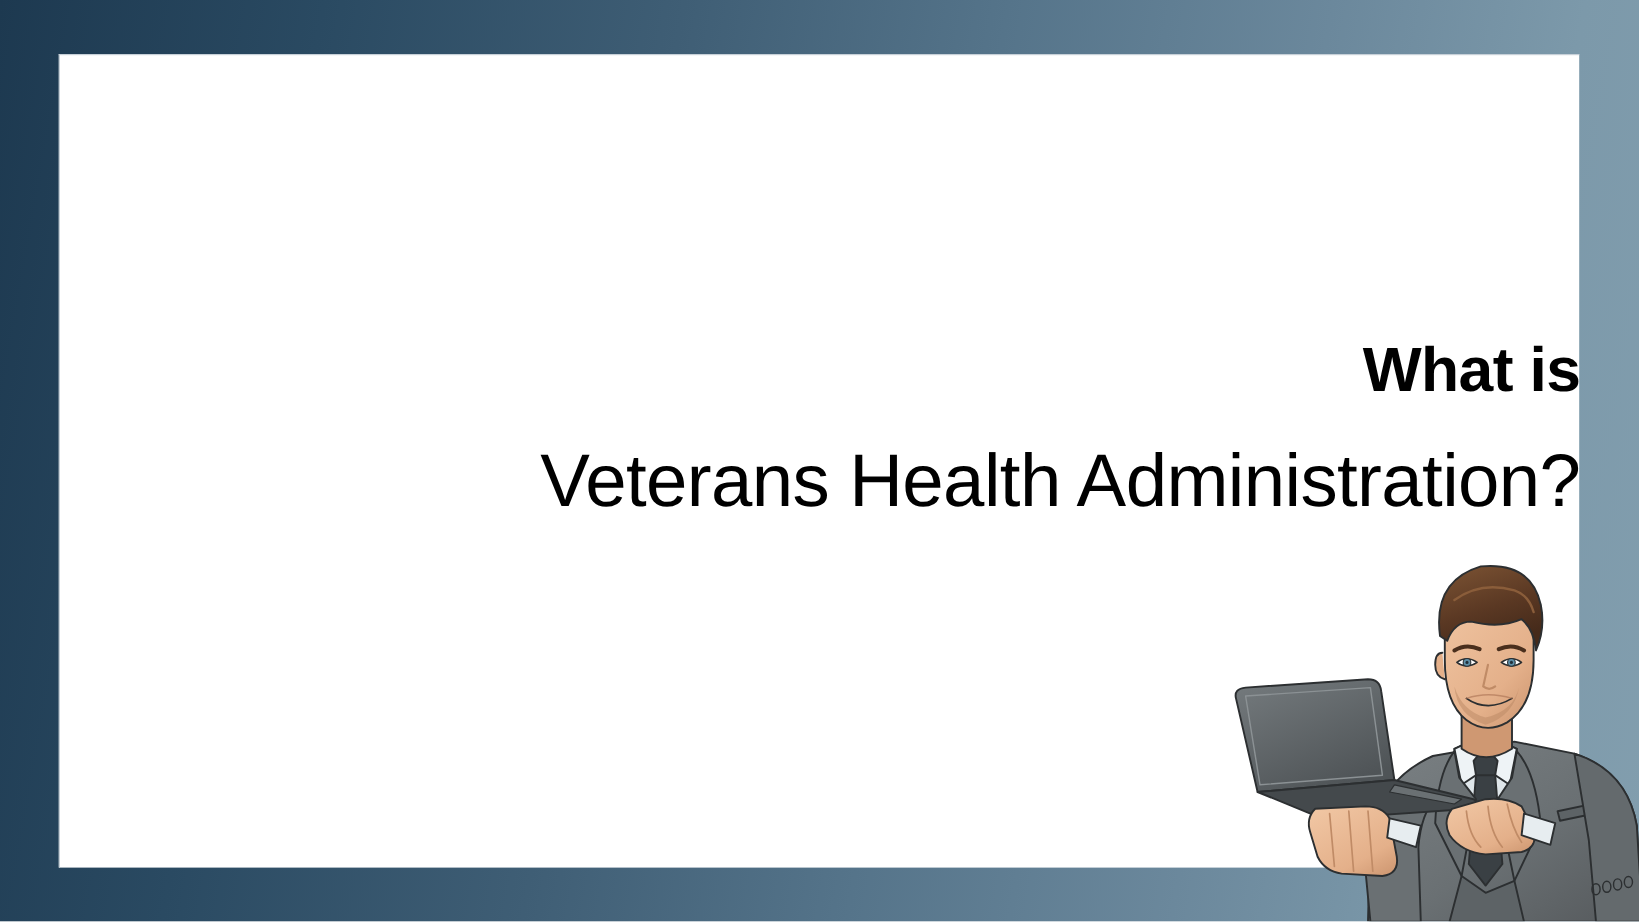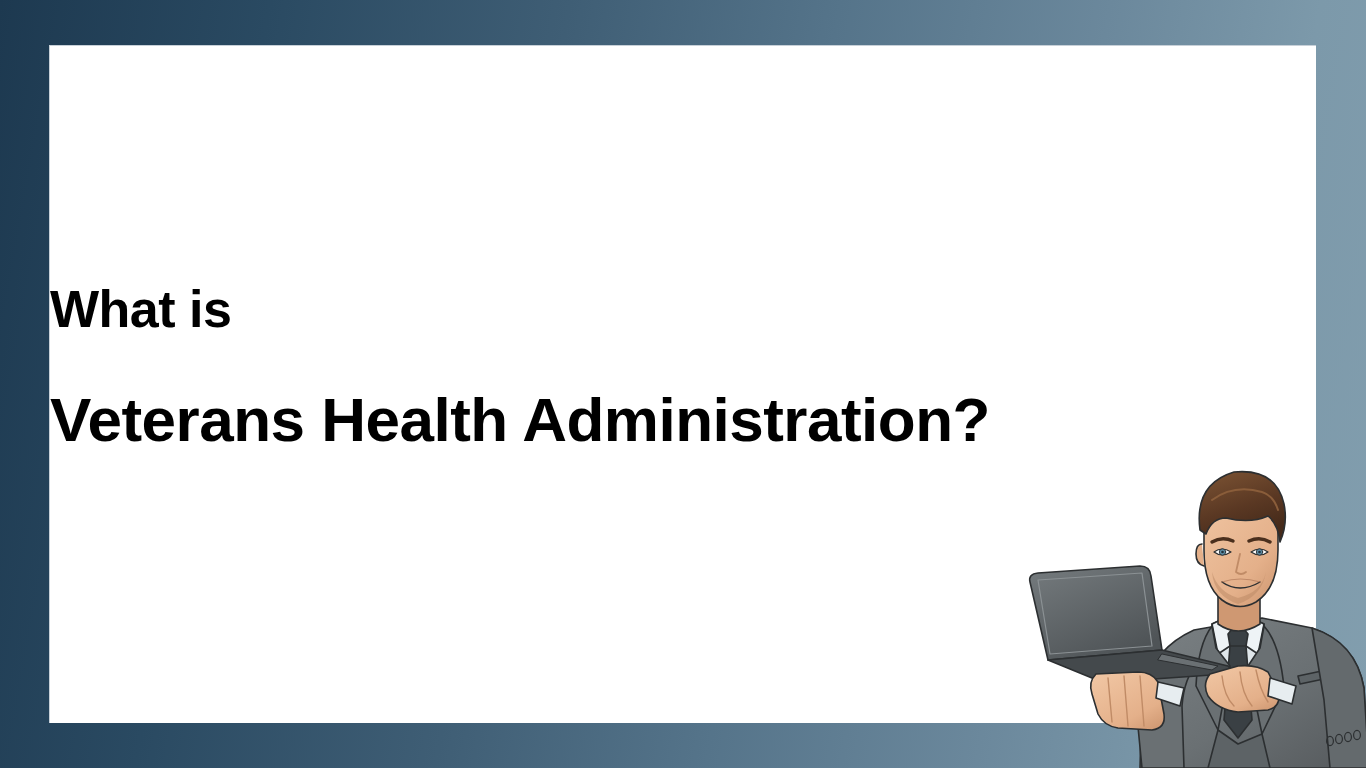"What is" #title-block { text-align: left -> right }
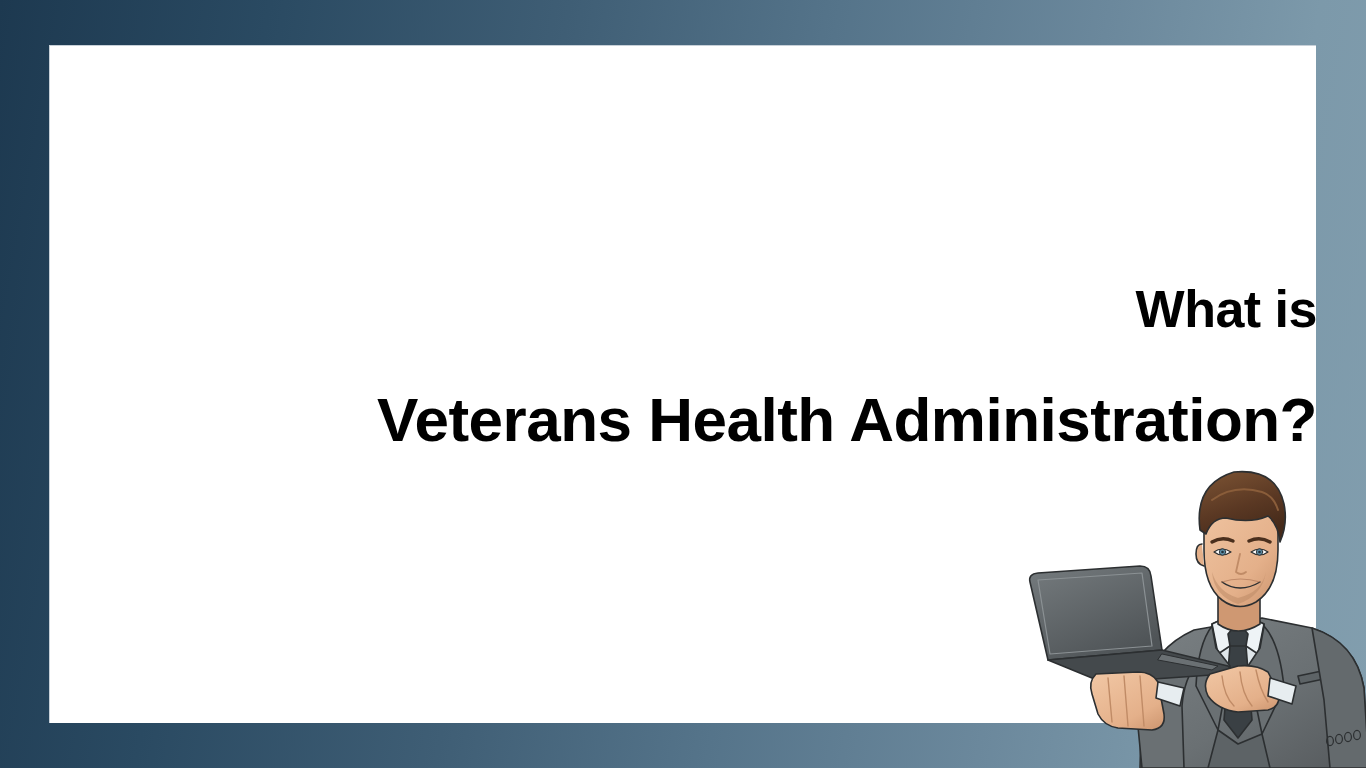"Veterans Health Administration?" #title-line-2 { font-weight: bold -> normal; margin-top: 44px -> 26px }
